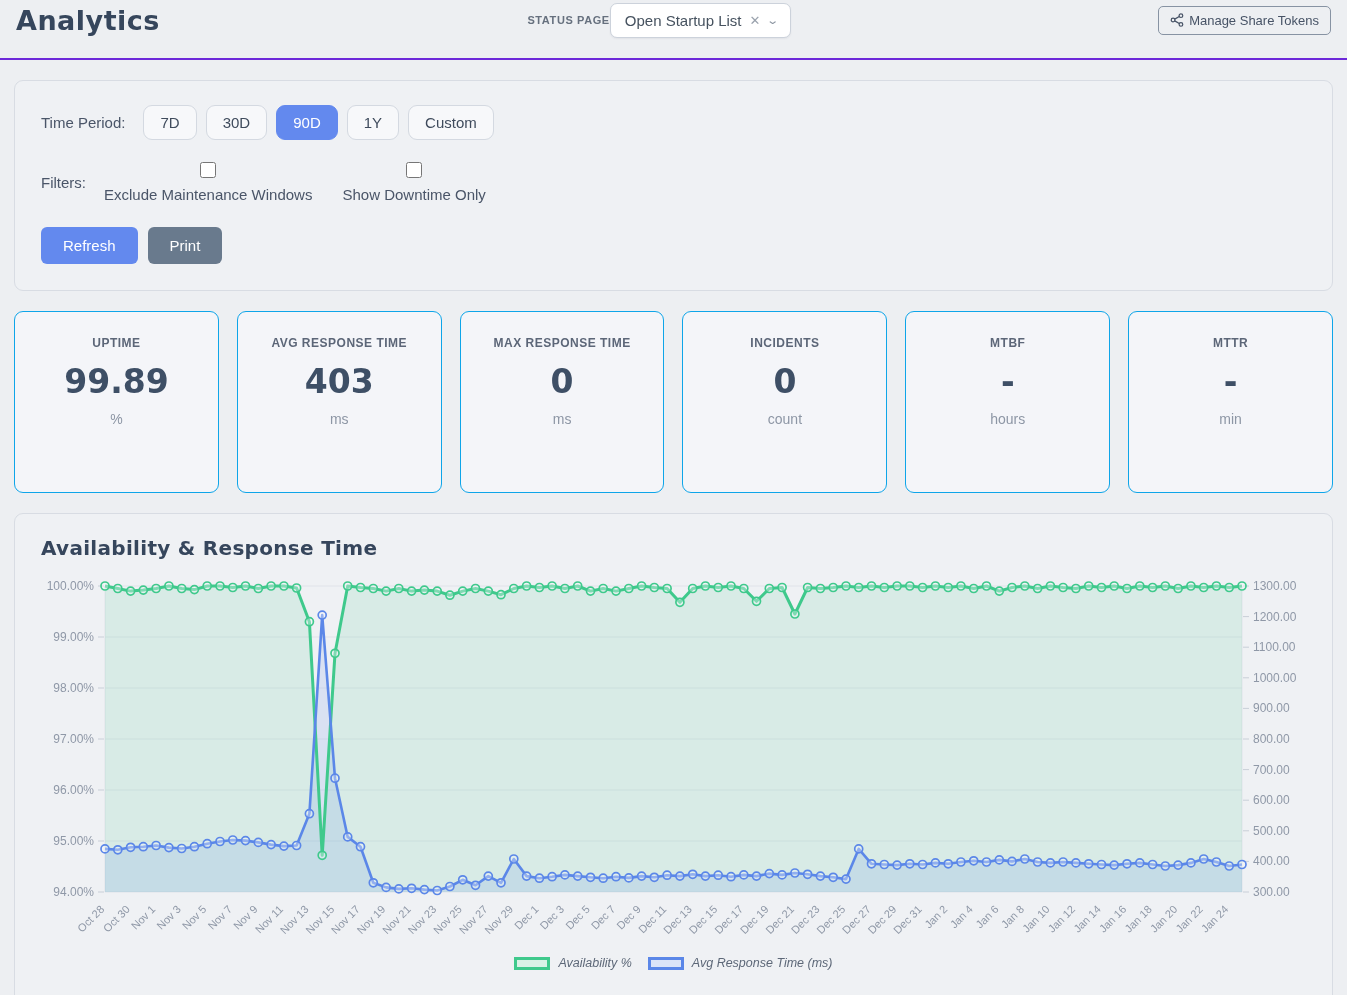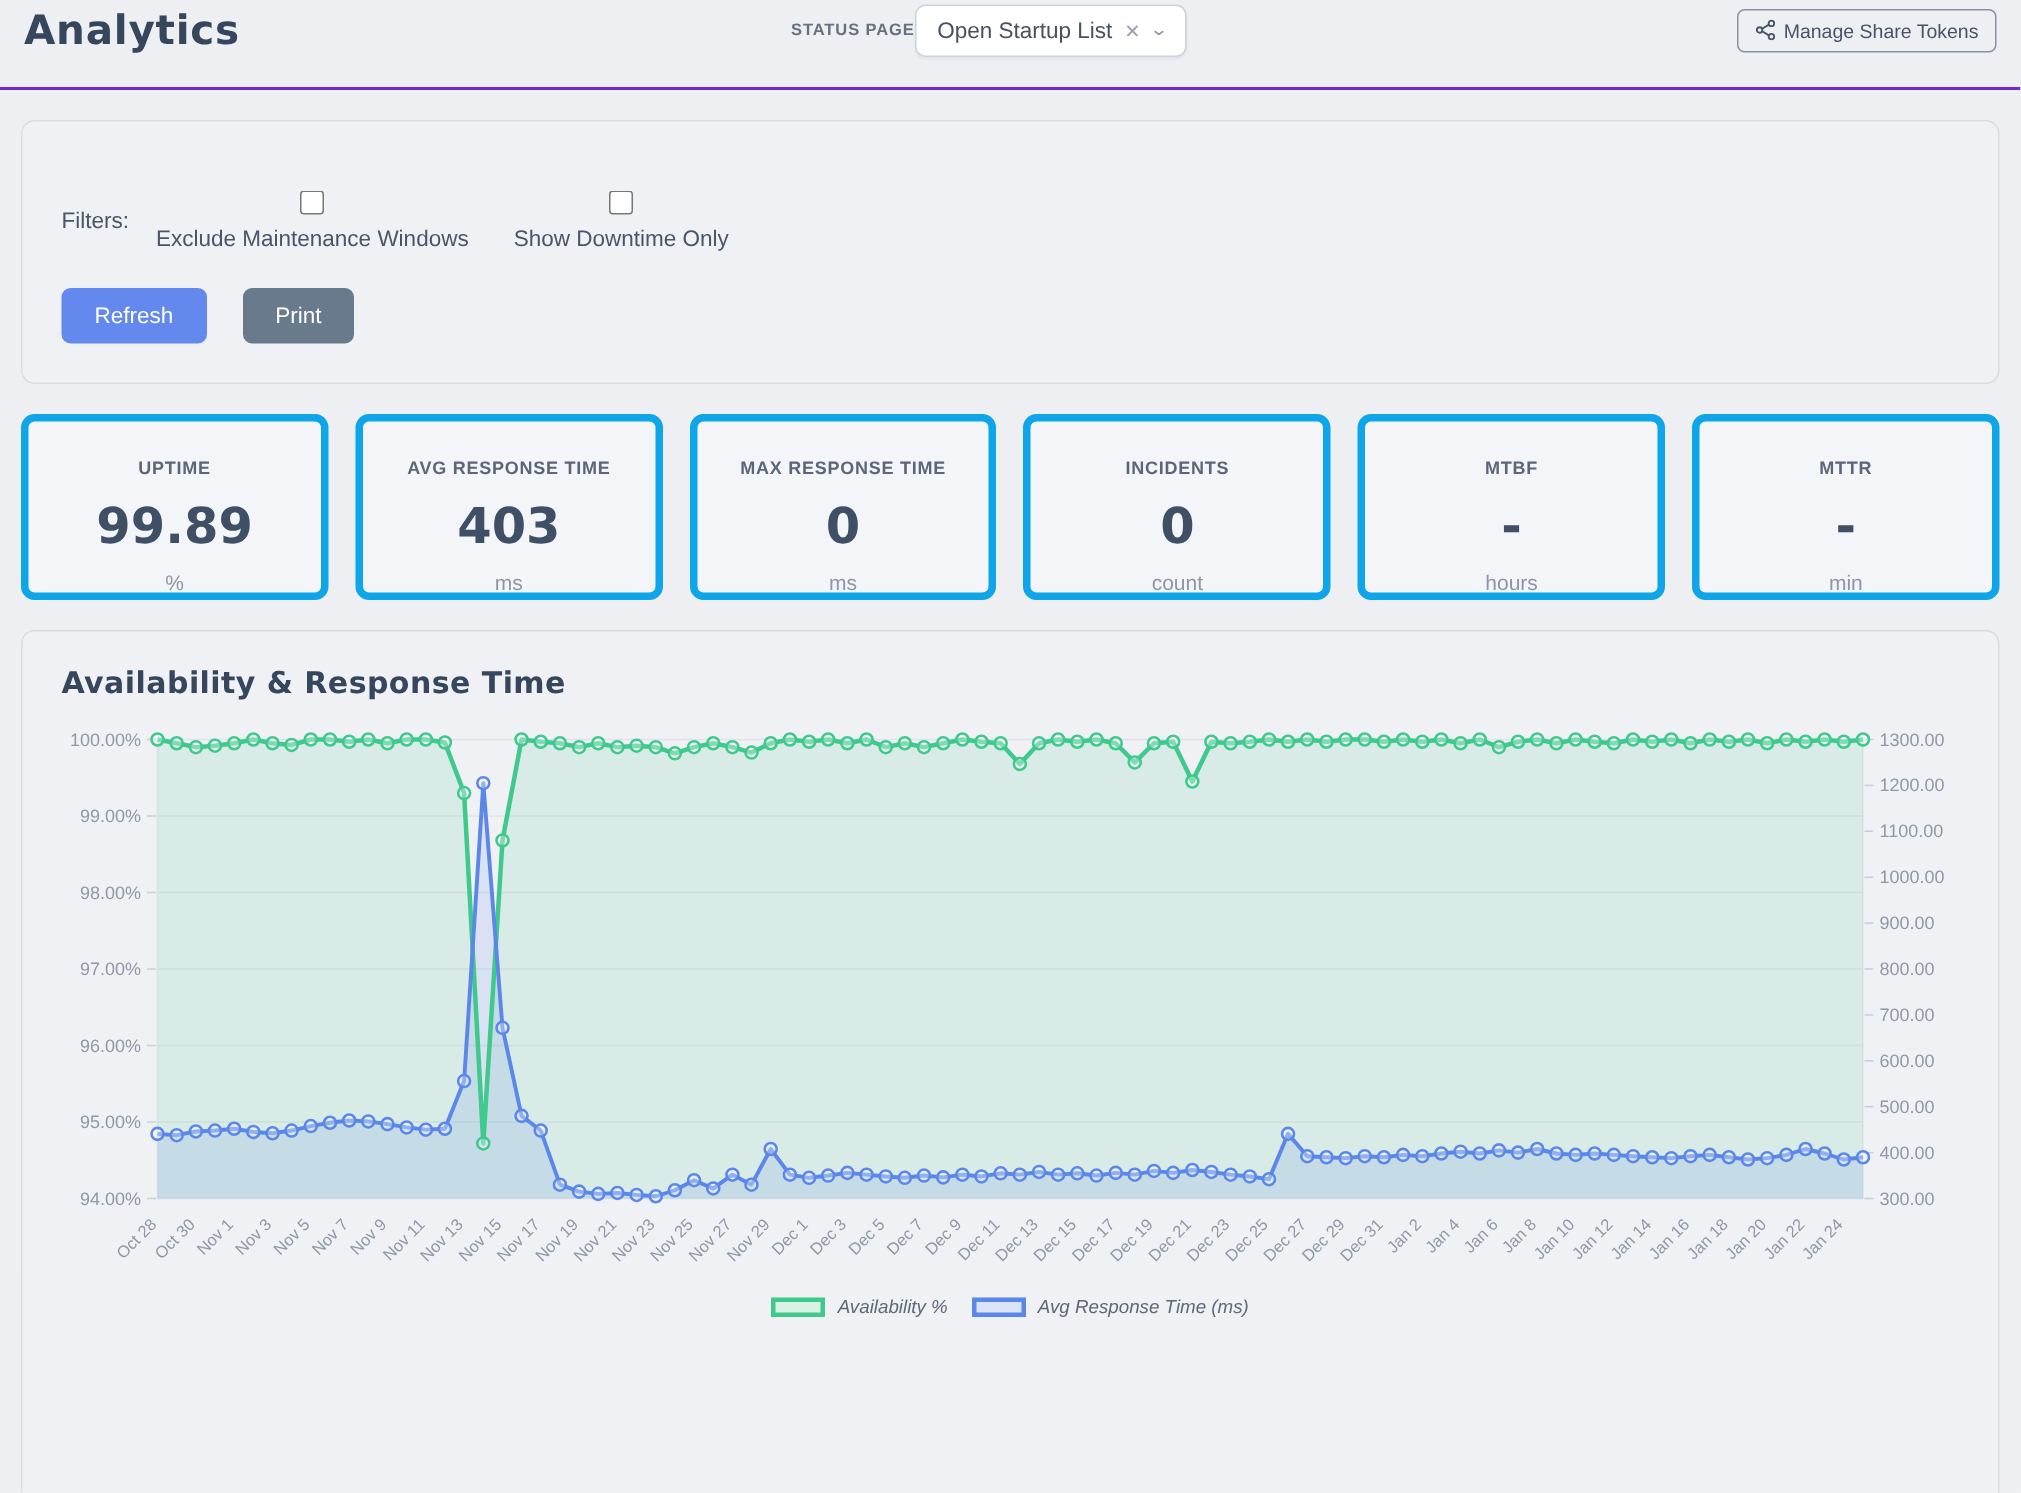"Time Period:" div.fp-row { html: none -> <div> <span>Time Period:</span> <div> <button>7D</button> <button>30D</button> <button>90D</button> <button>1Y</button> <button>Custom</button> </div> </div> }
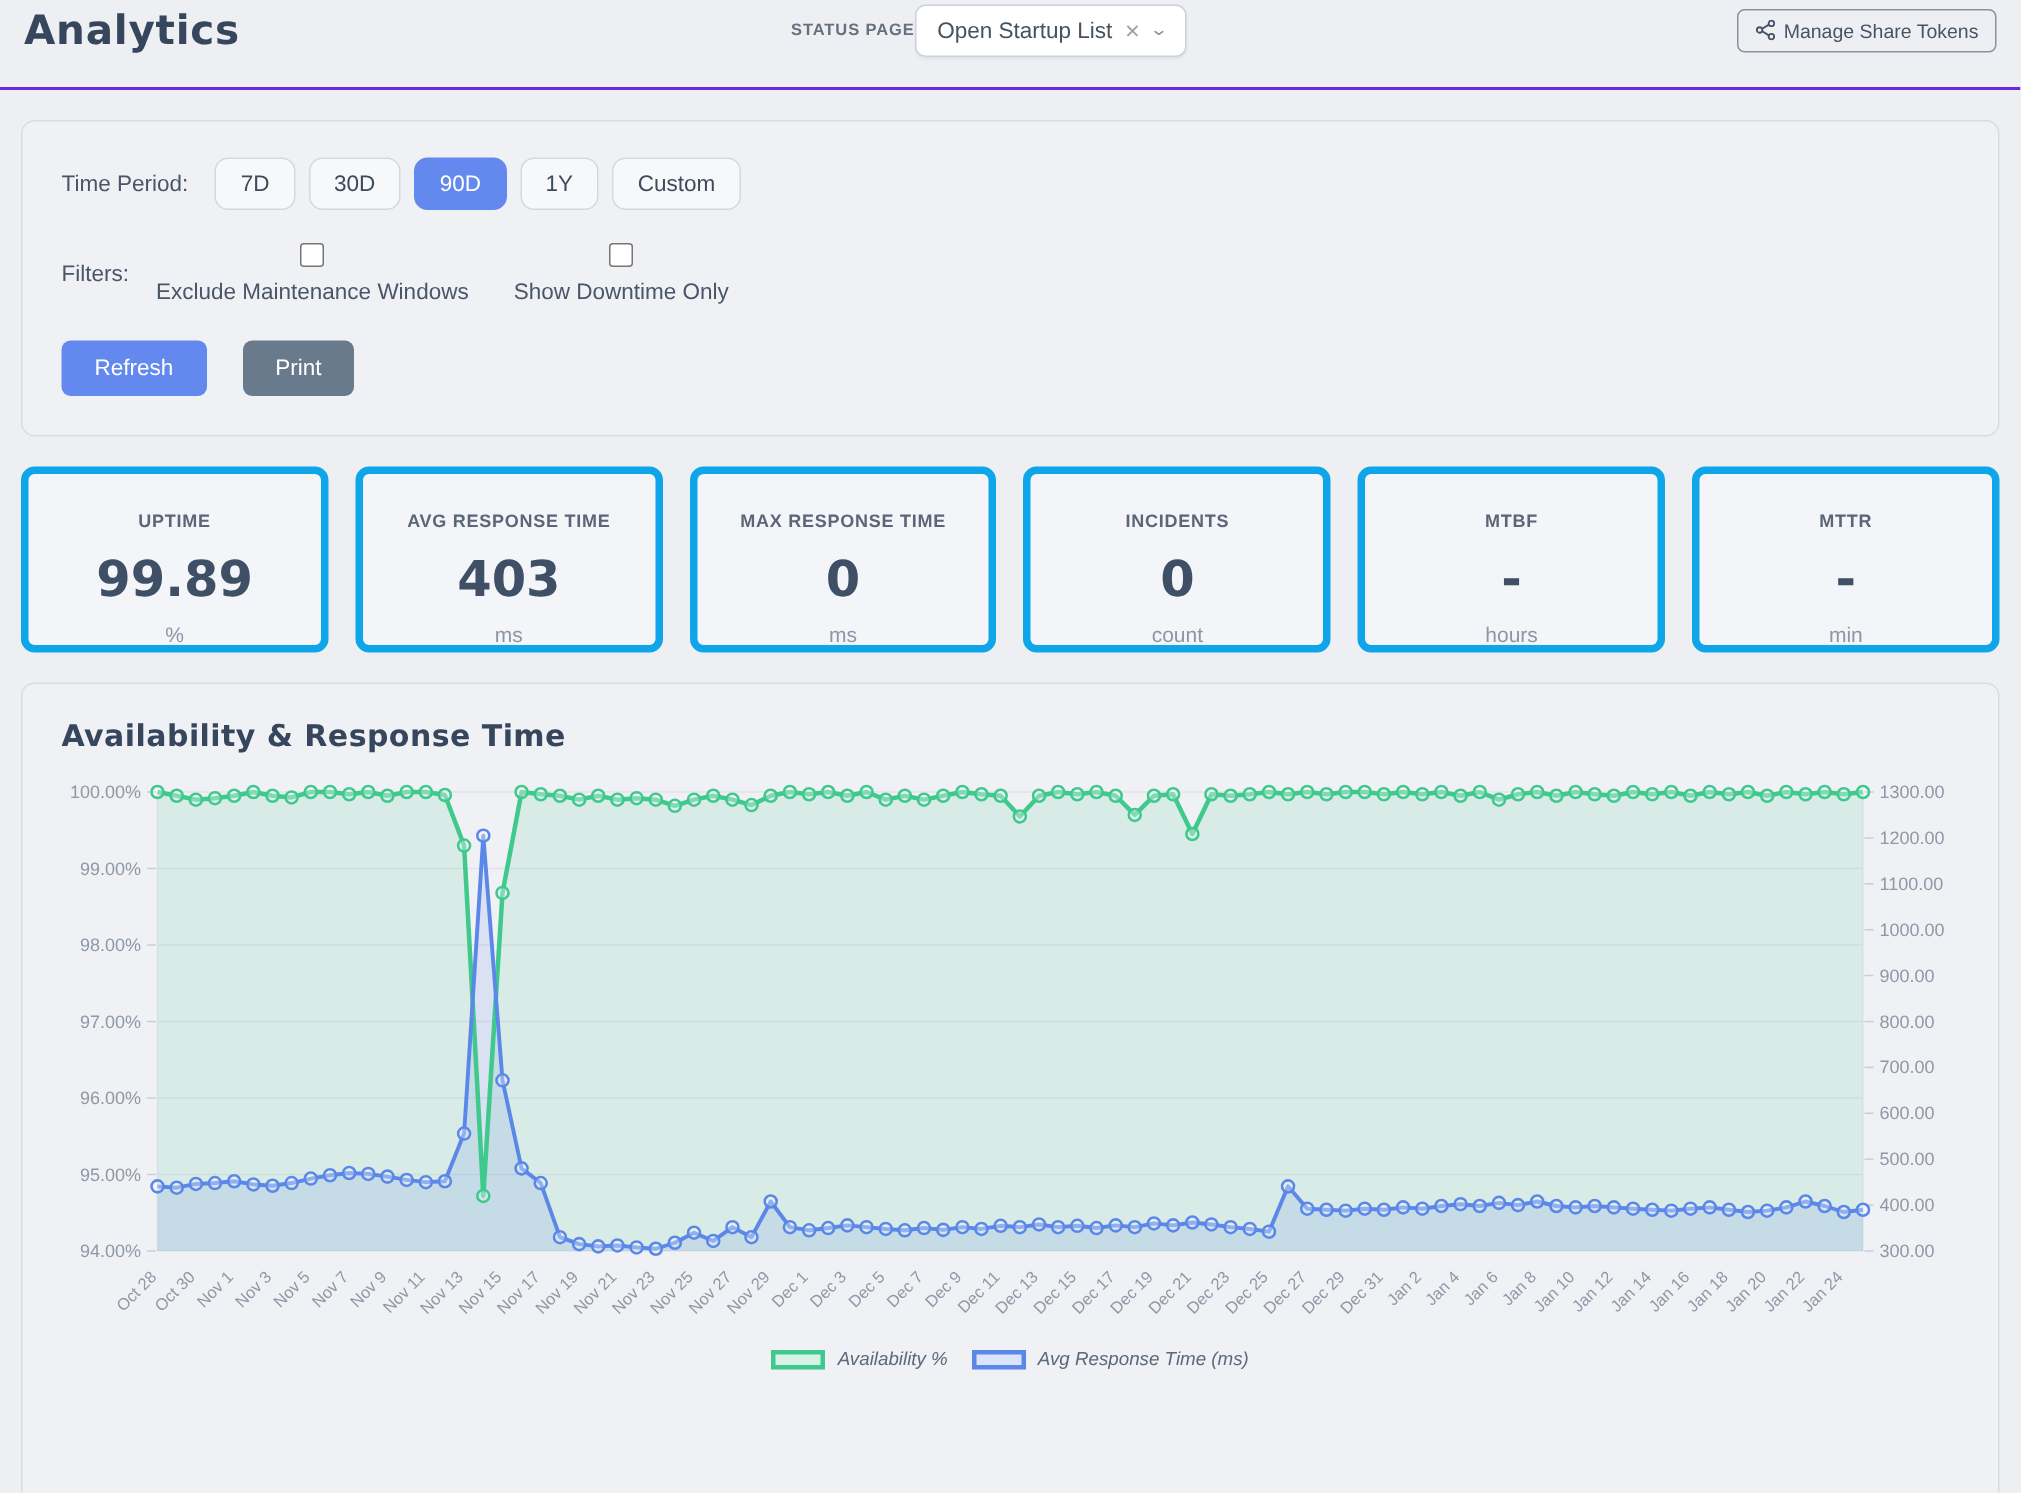"Refresh" .actions-row { gap: 24px -> 10px }
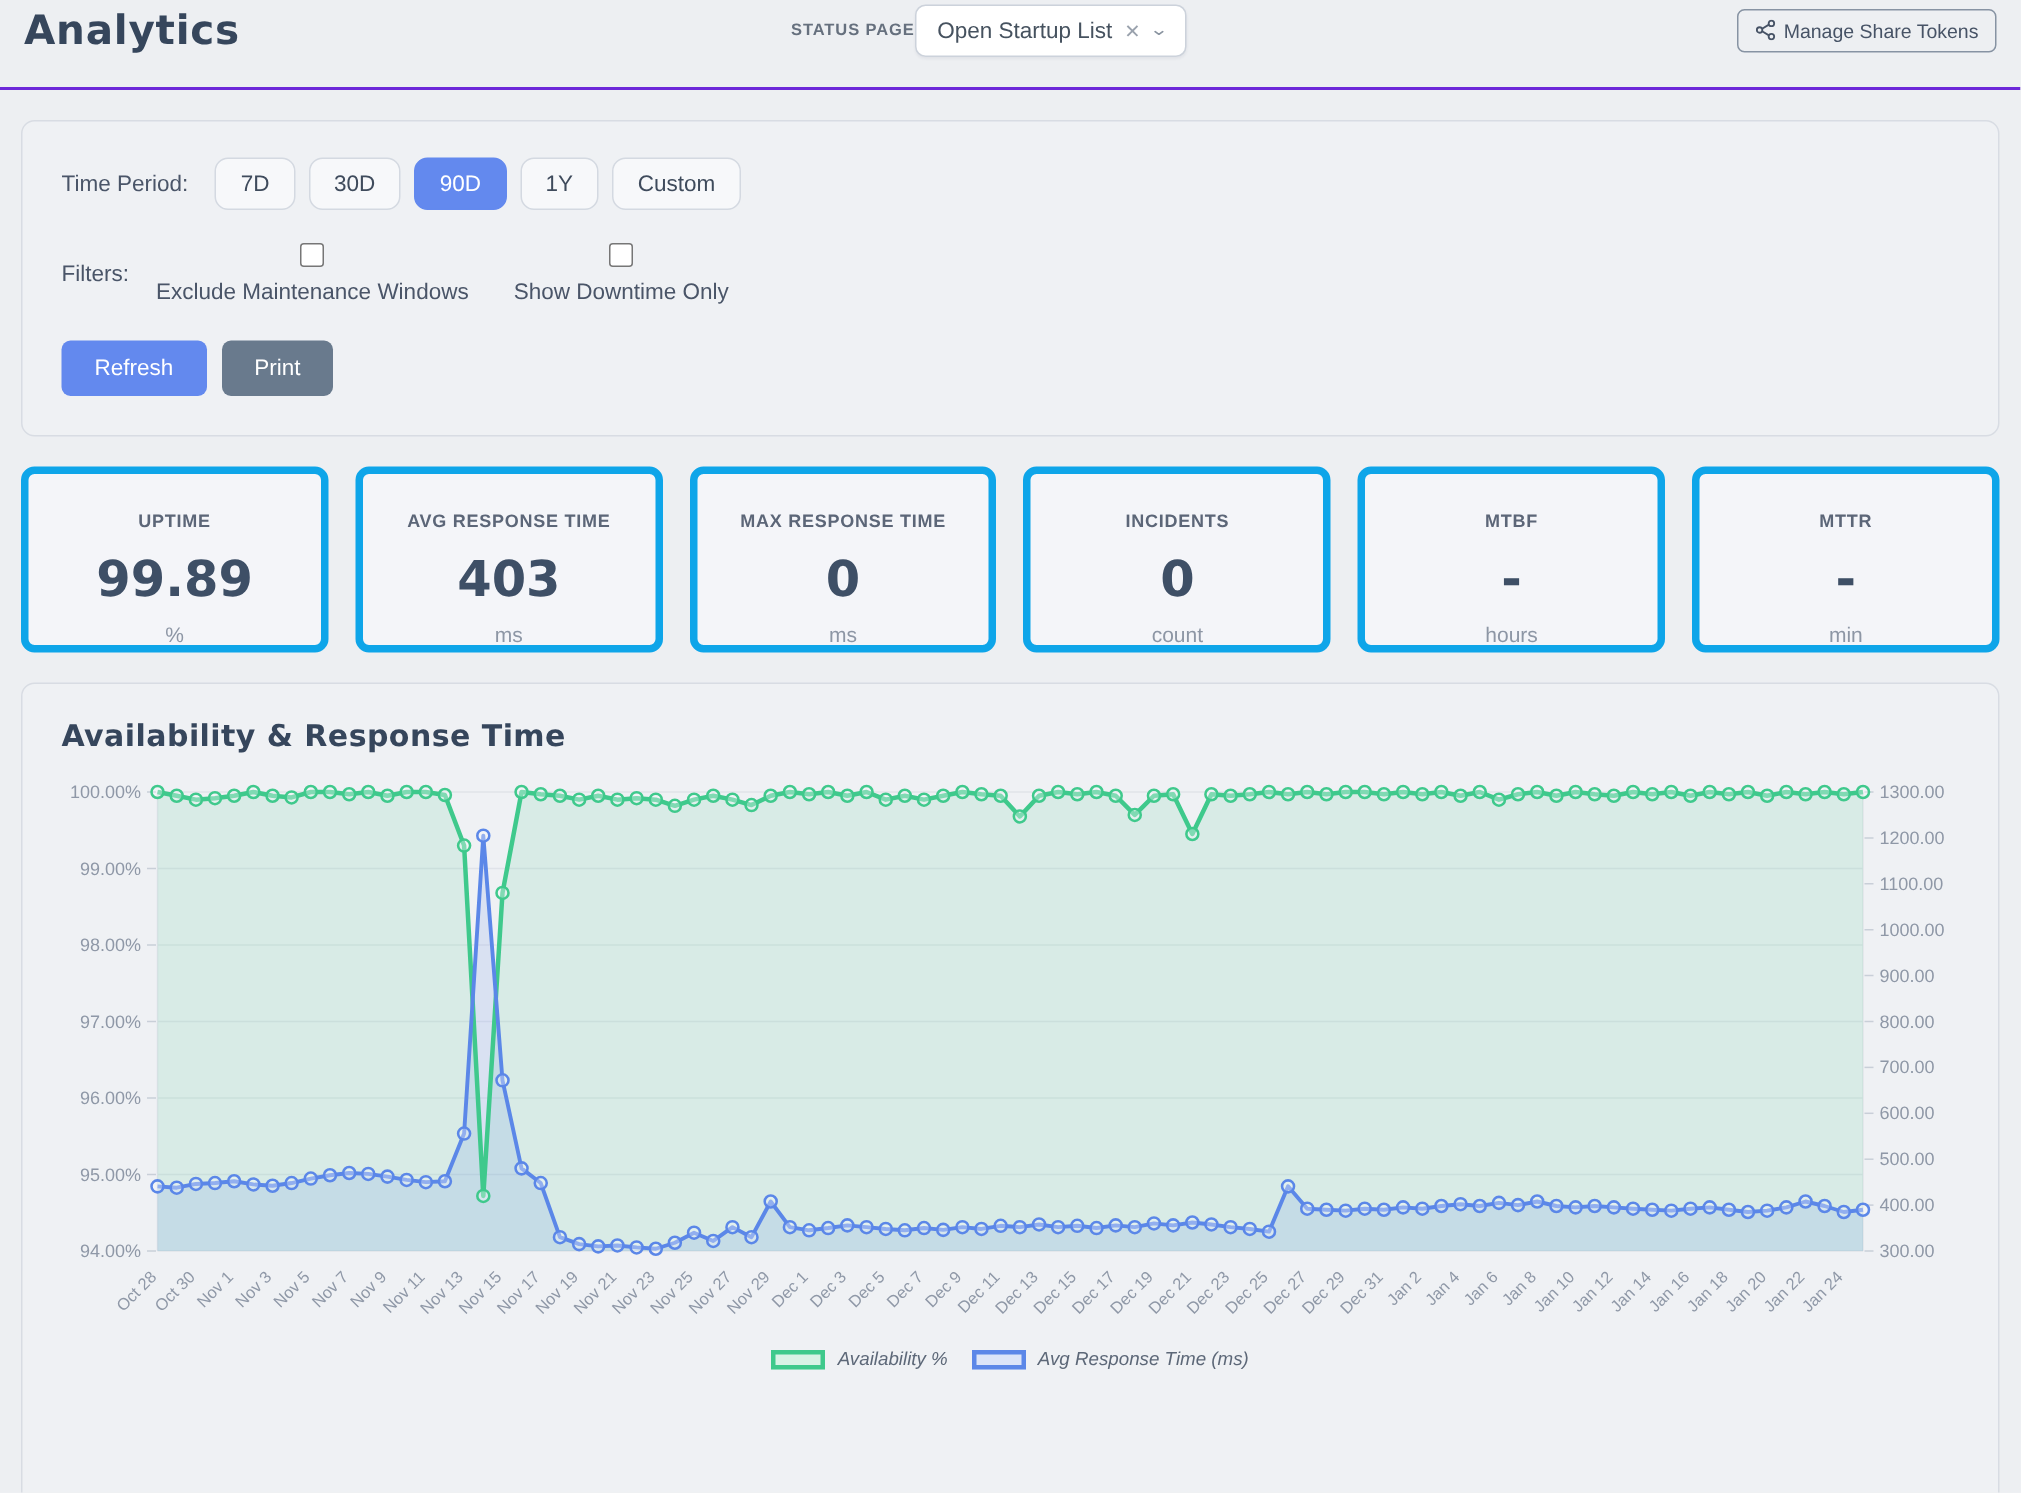"UPTIME" .stat-card { border: 5px solid #0ea5e9 -> 1px solid #0ea5e9; height: 124px -> 182px }
